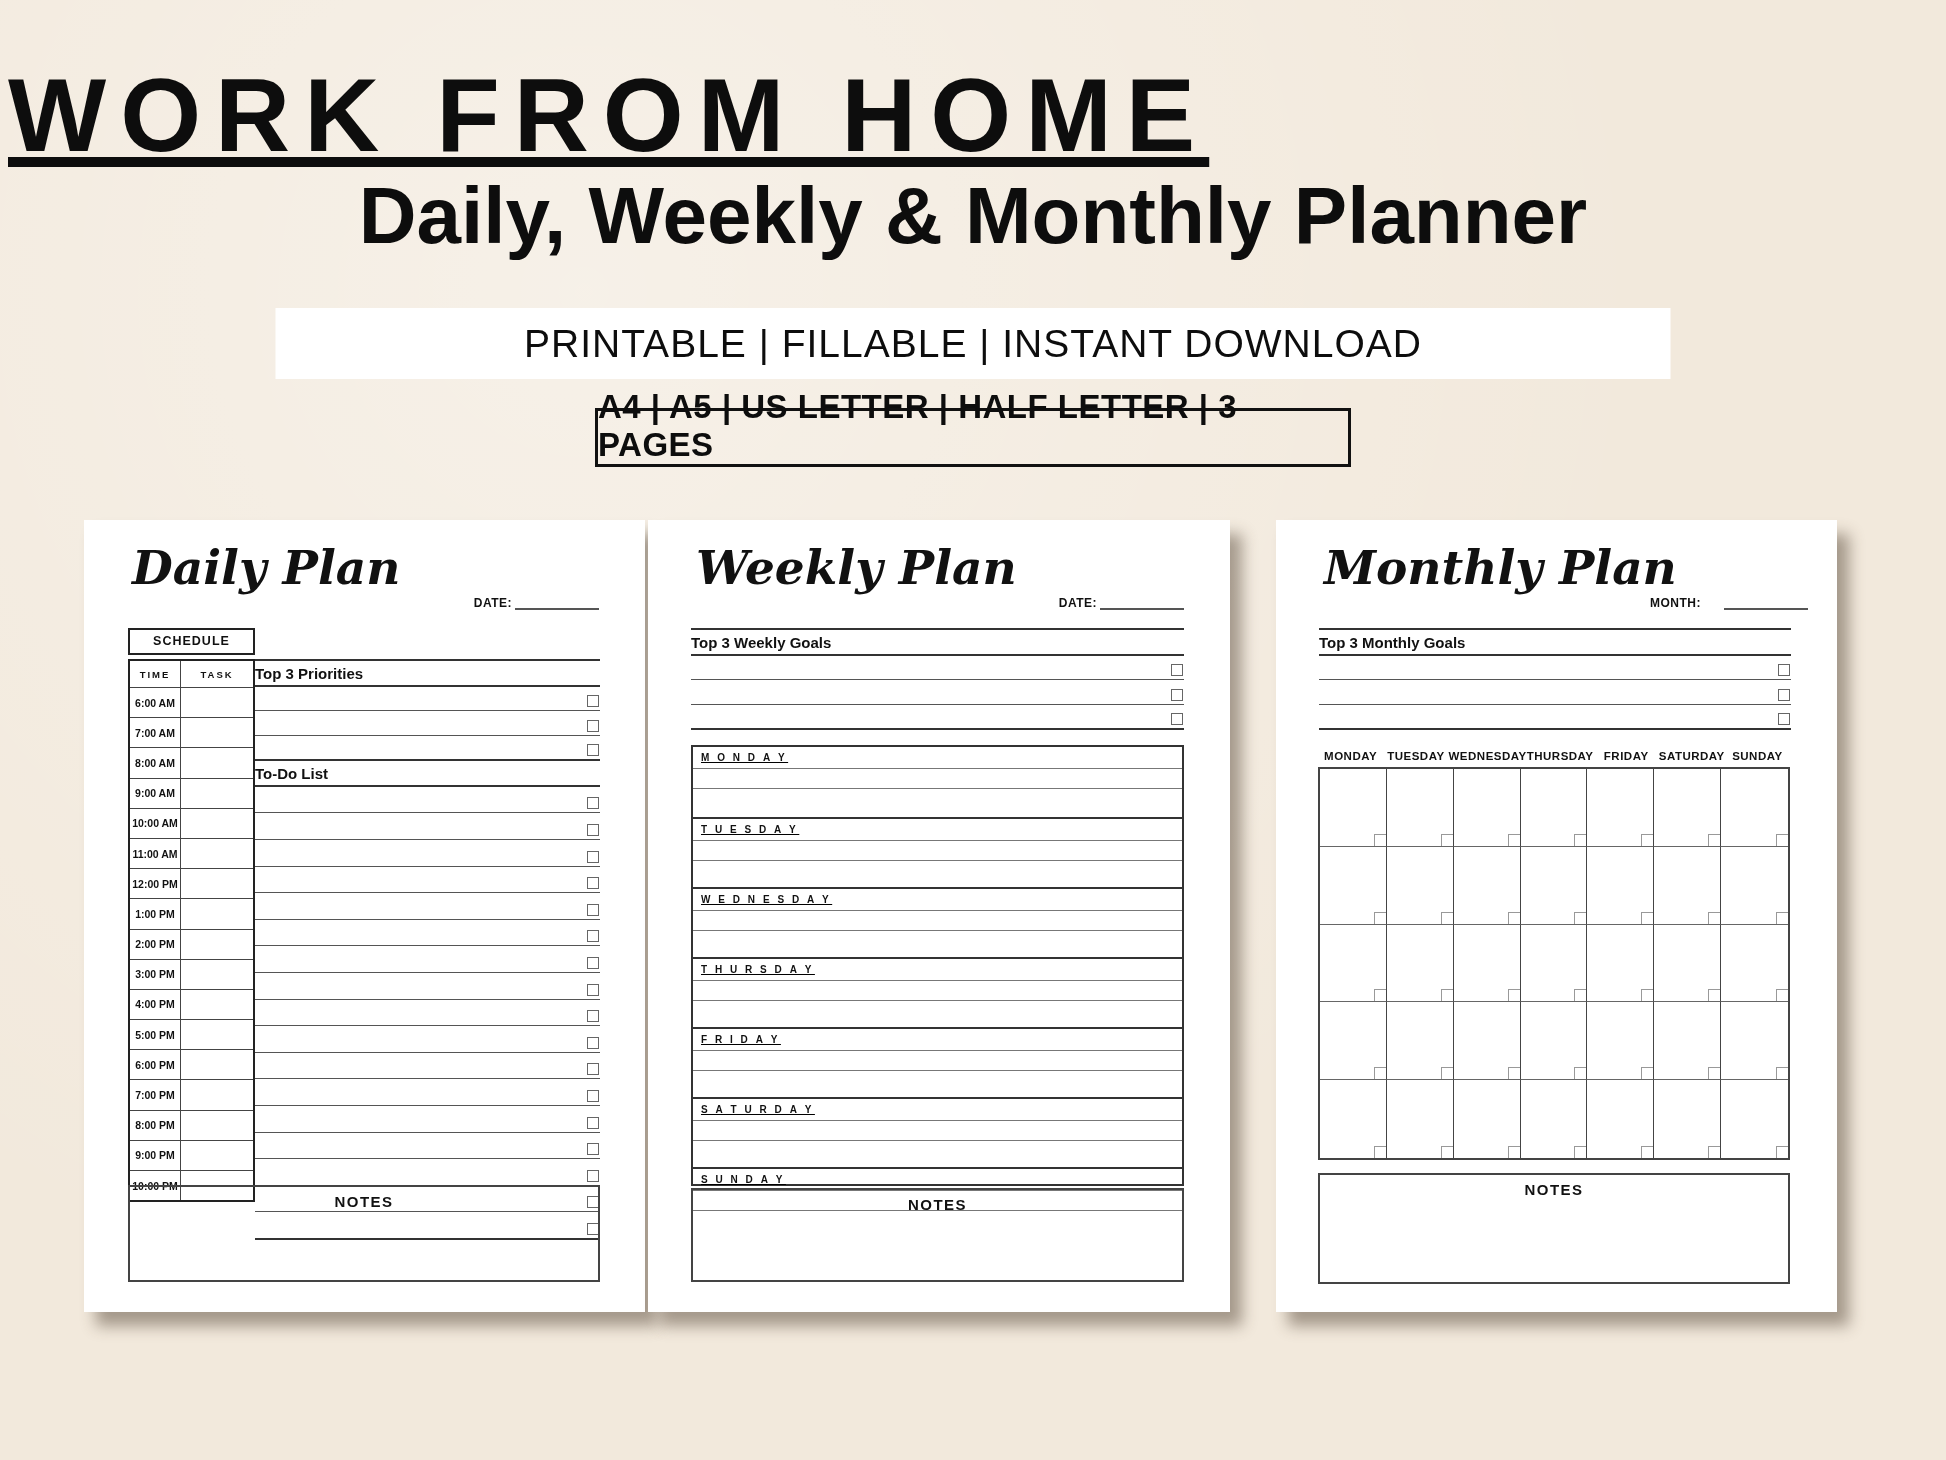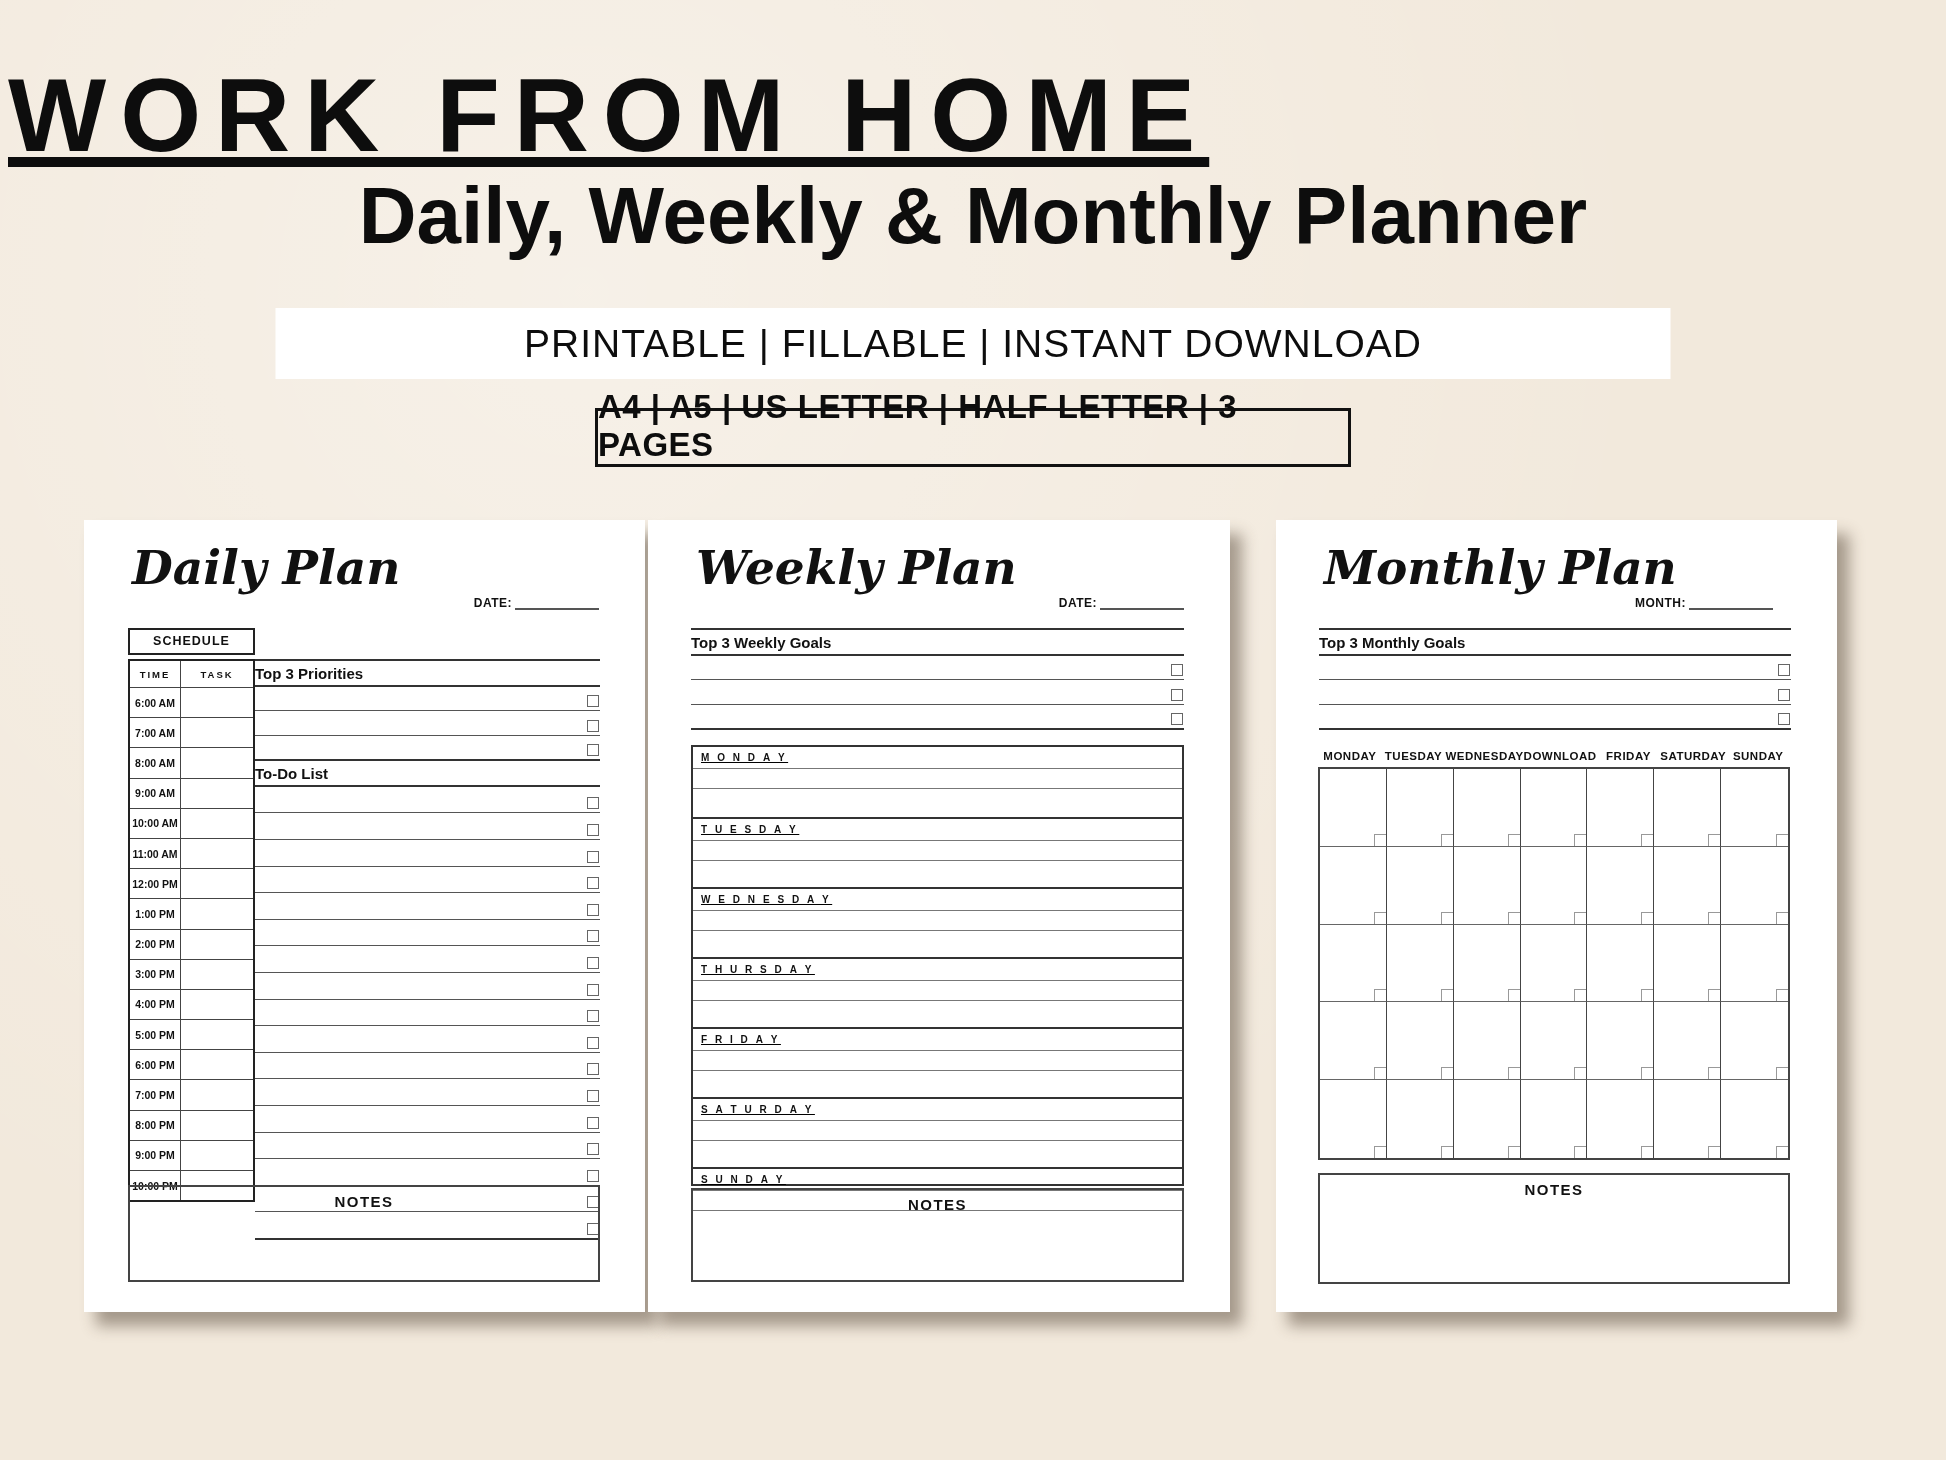"MONTH:" .month-label-field { gap: none -> 20px; right: 64px -> 29px }
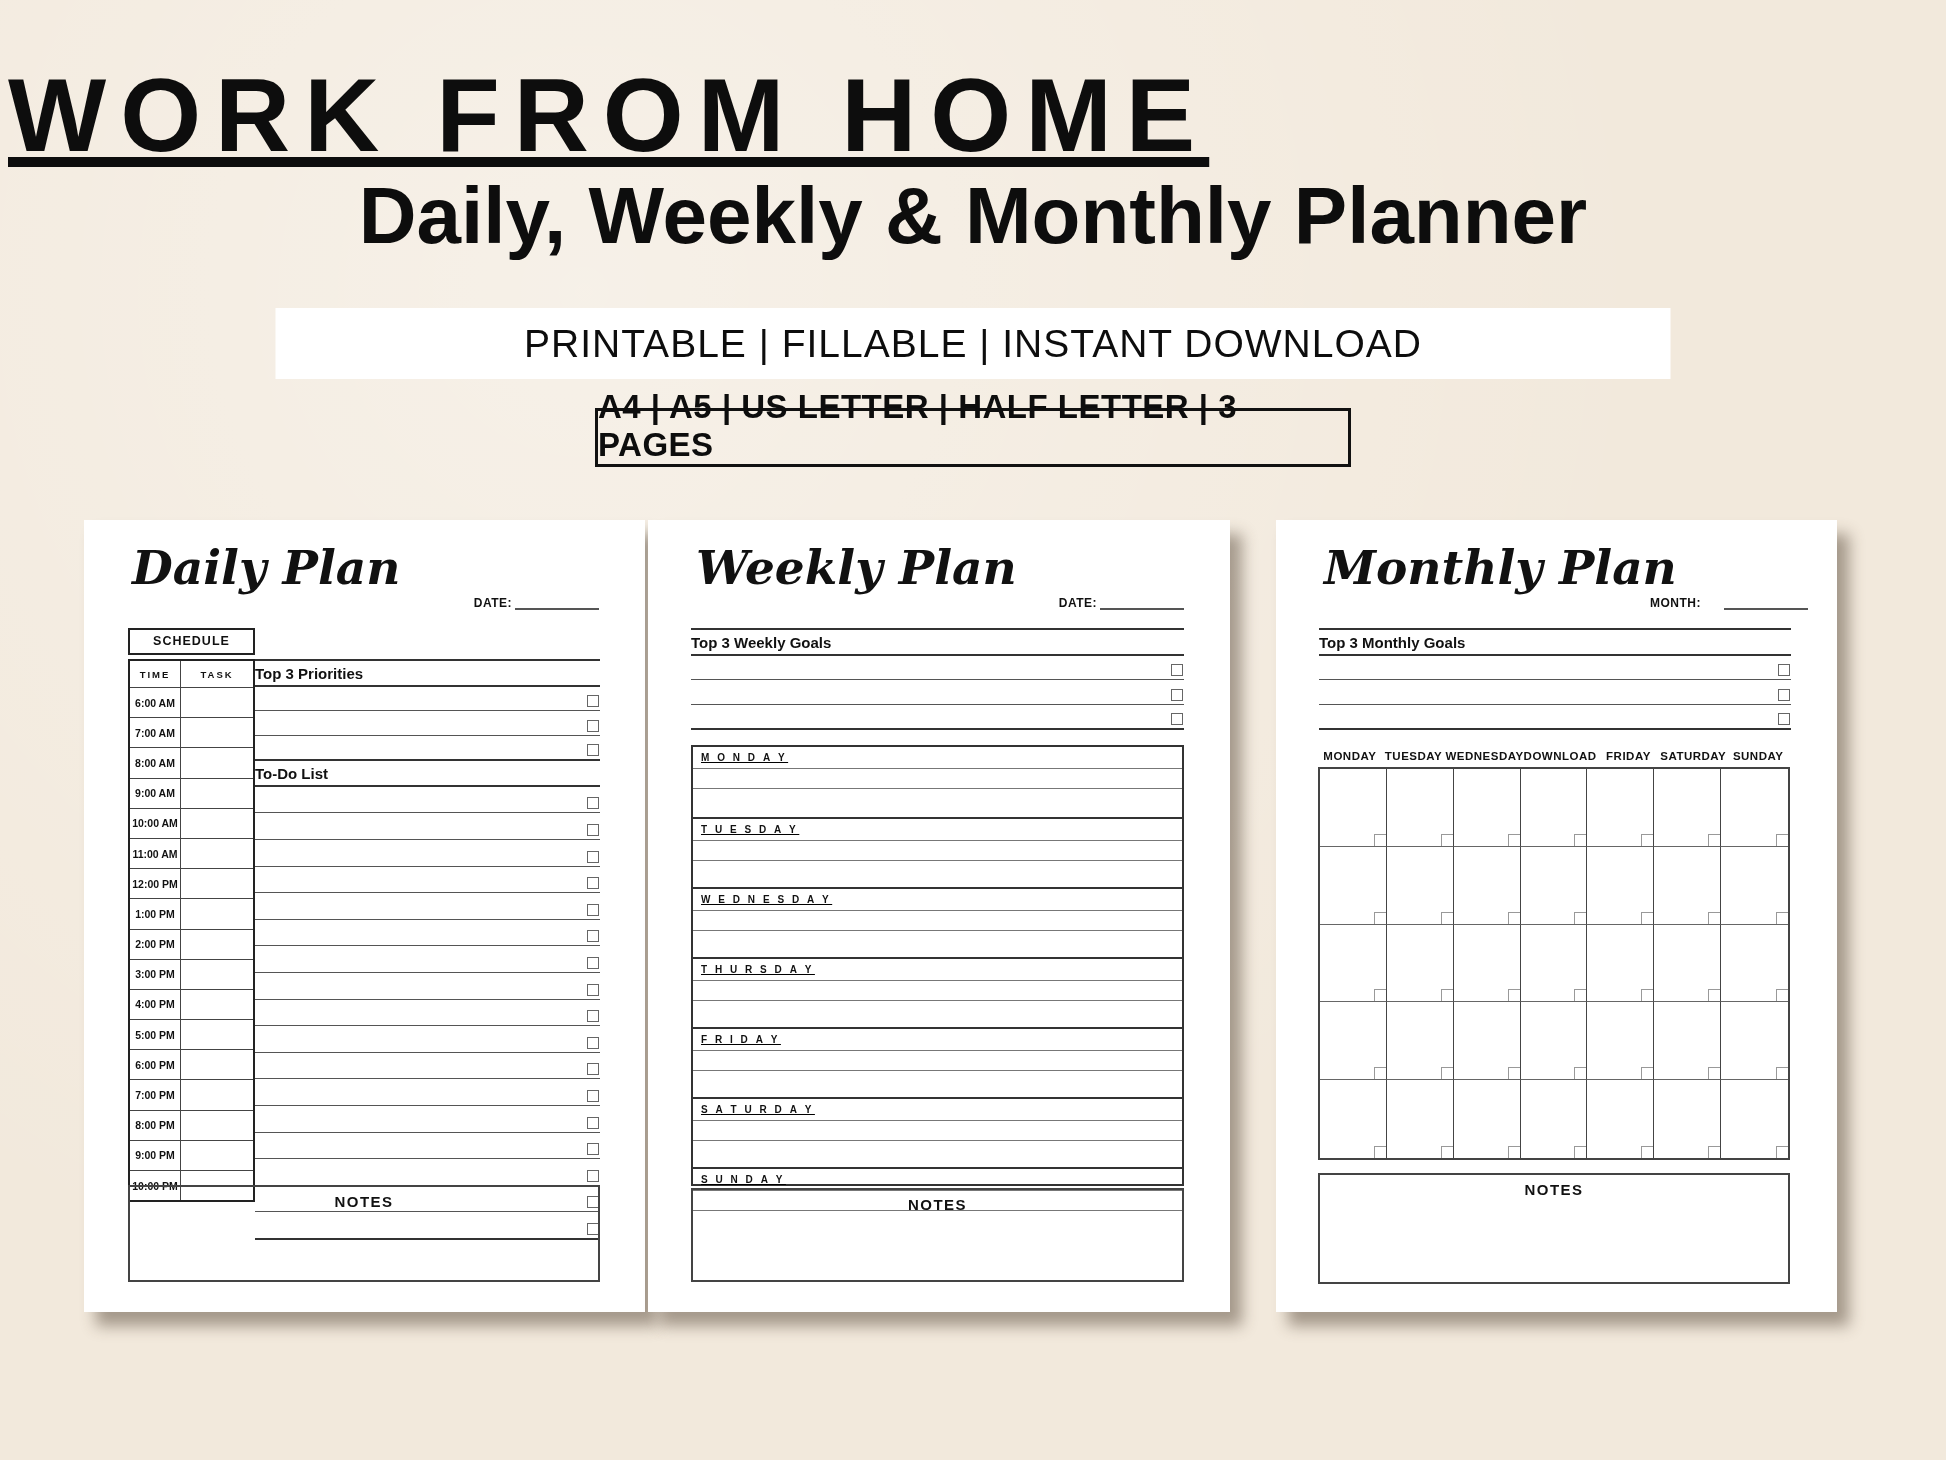"DOWNLOAD" div.mw-cell { text: DOWNLOAD -> THURSDAY }
